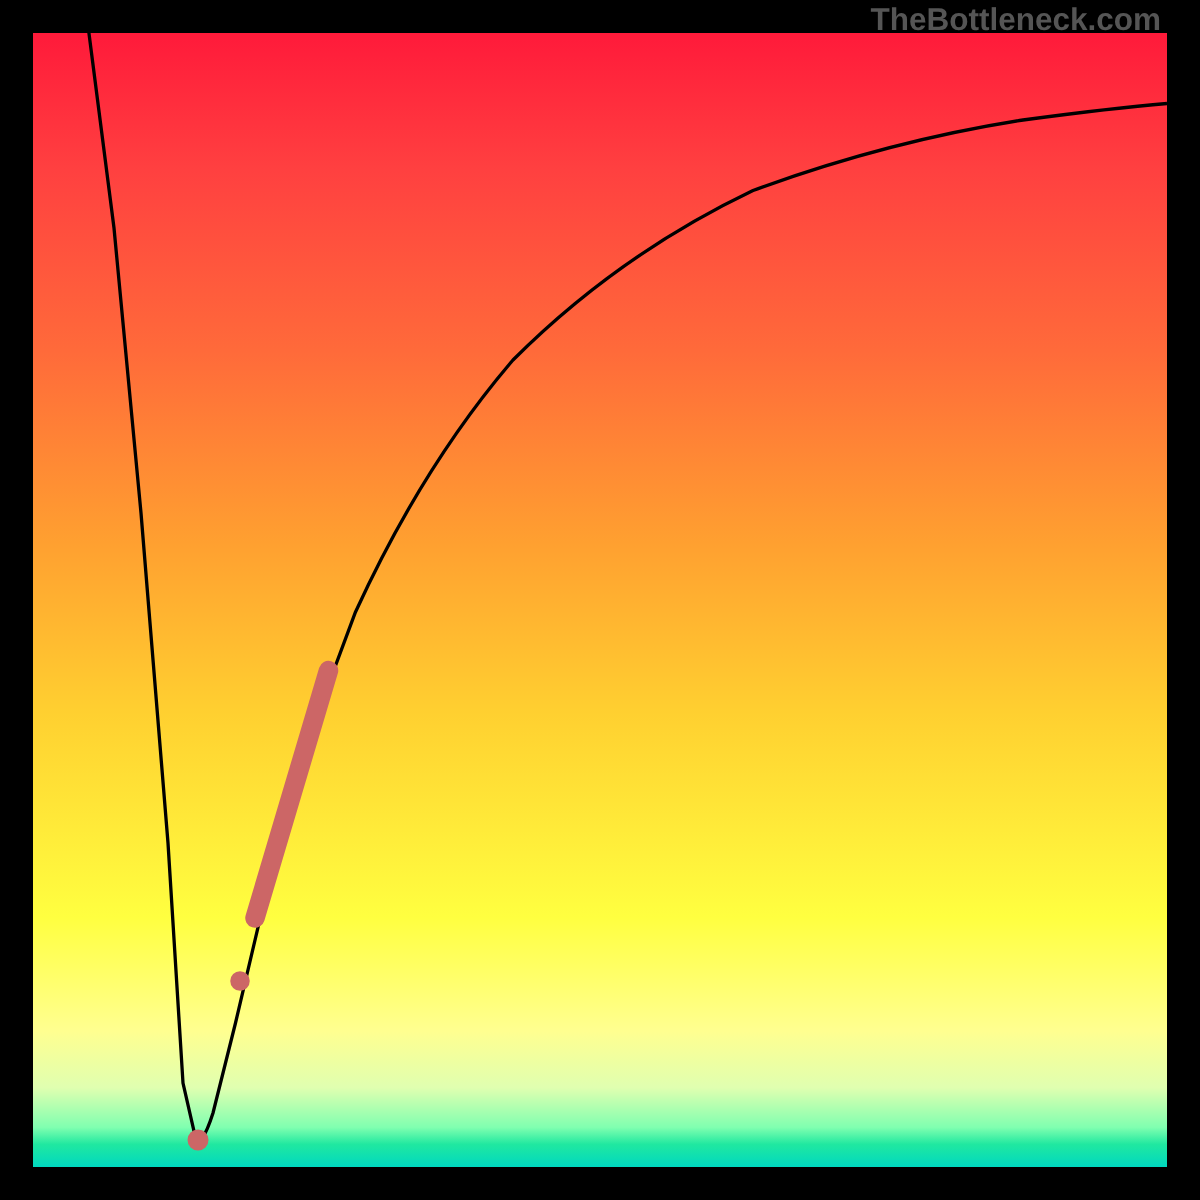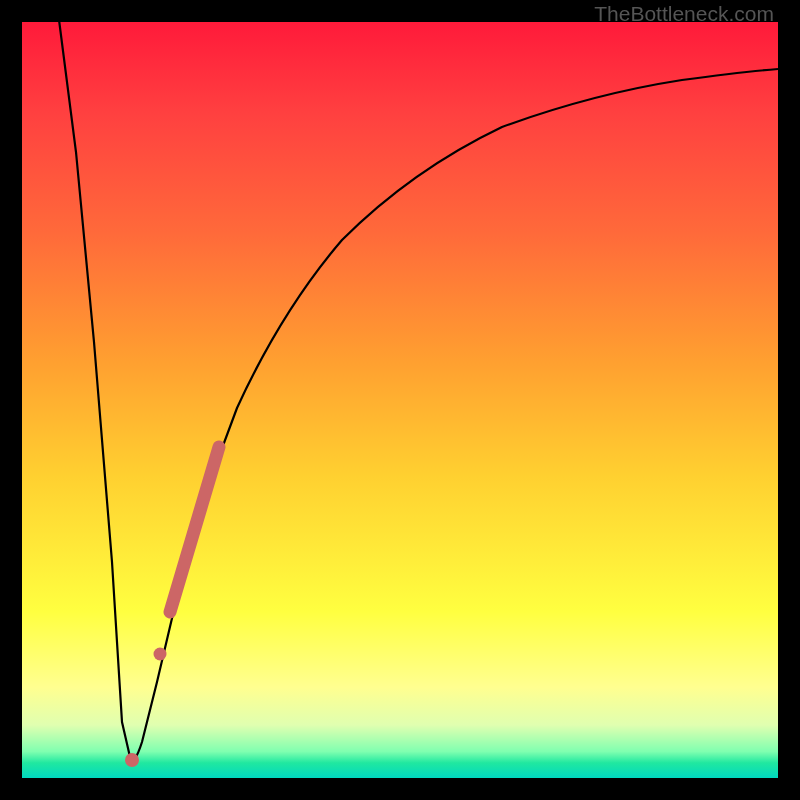"TheBottleneck.com" .watermark { font-weight: 400 -> 700 }
